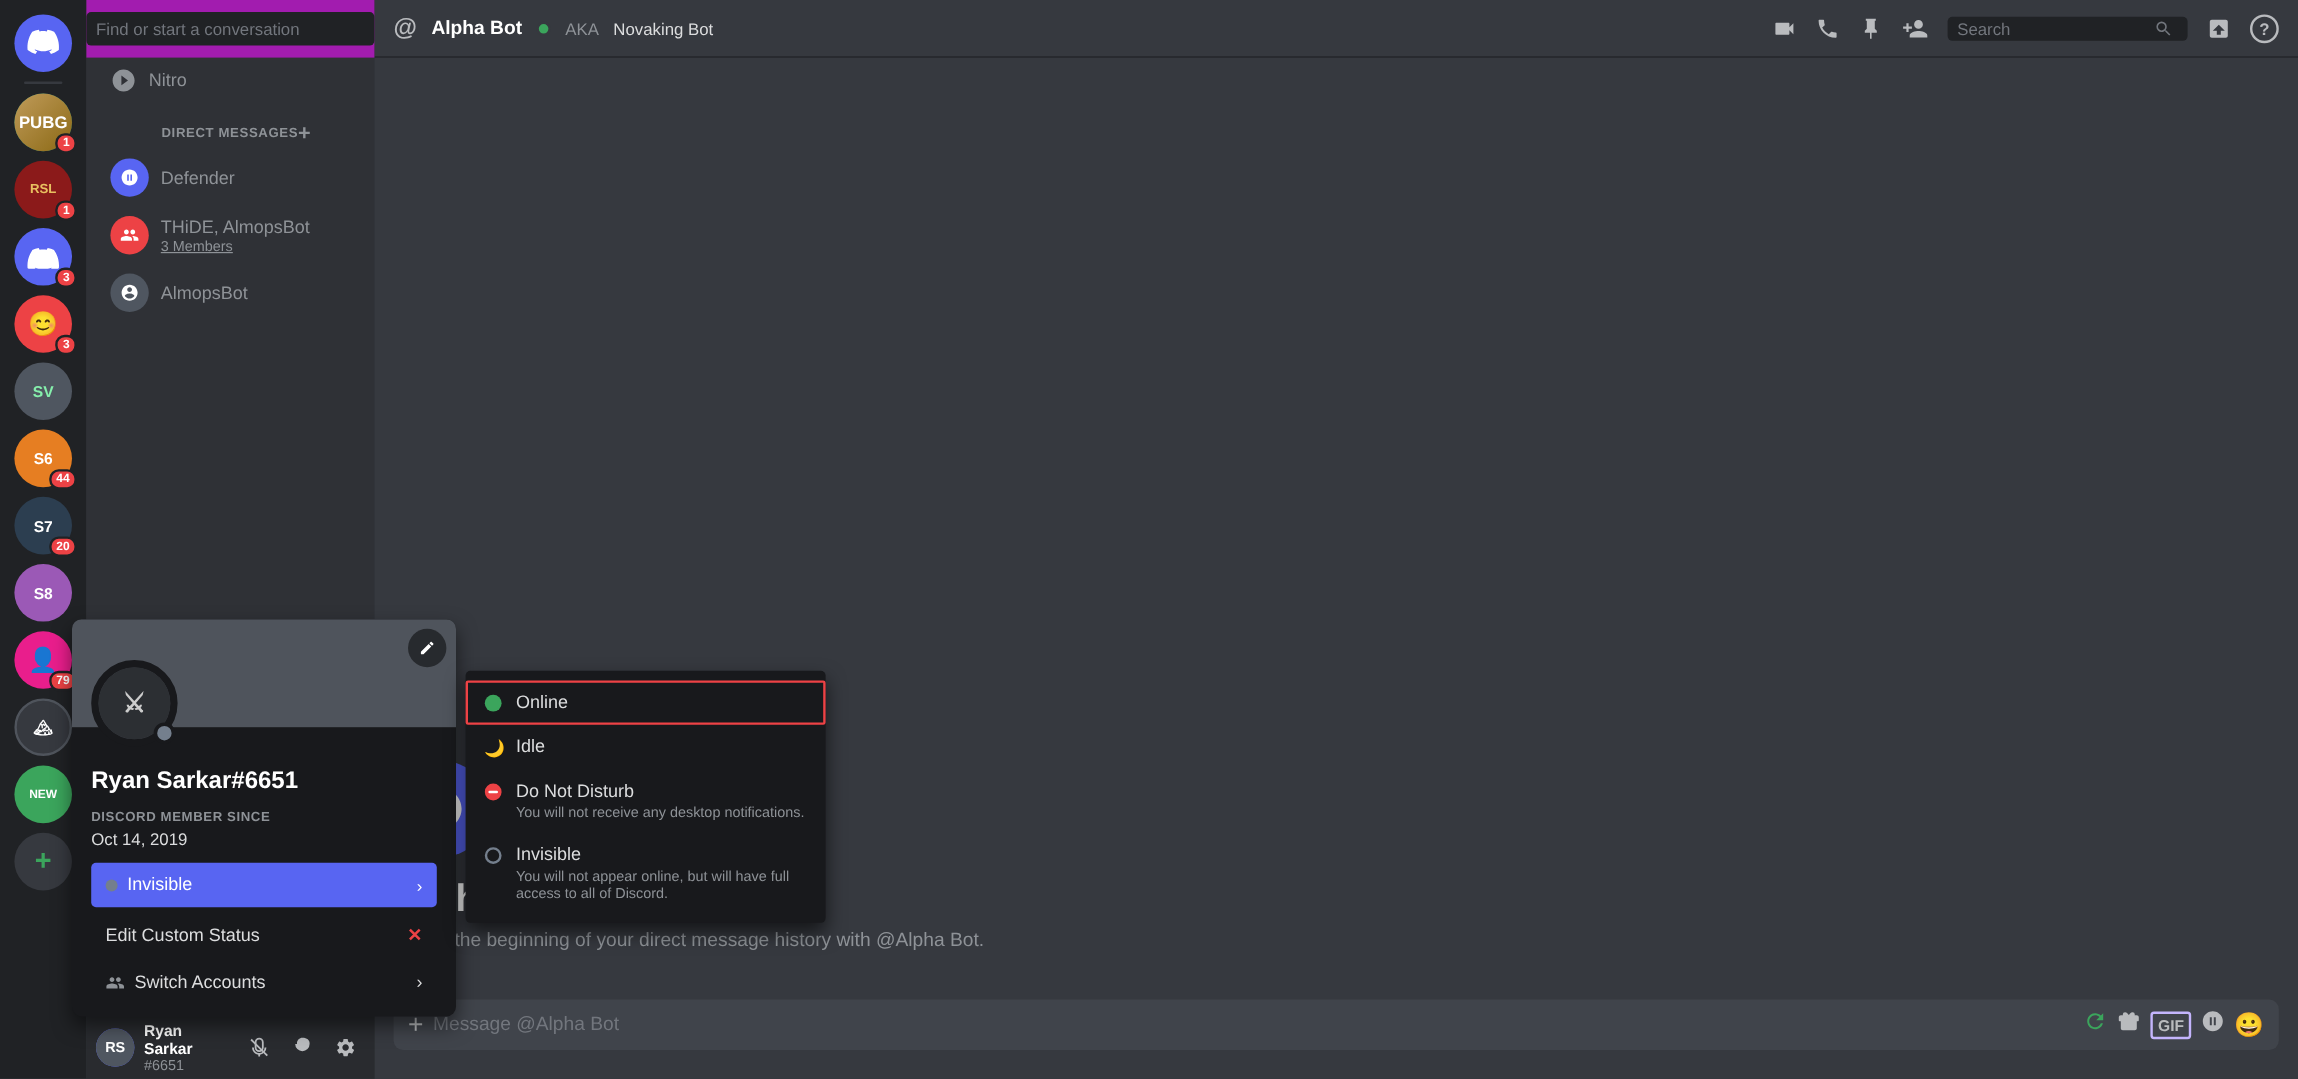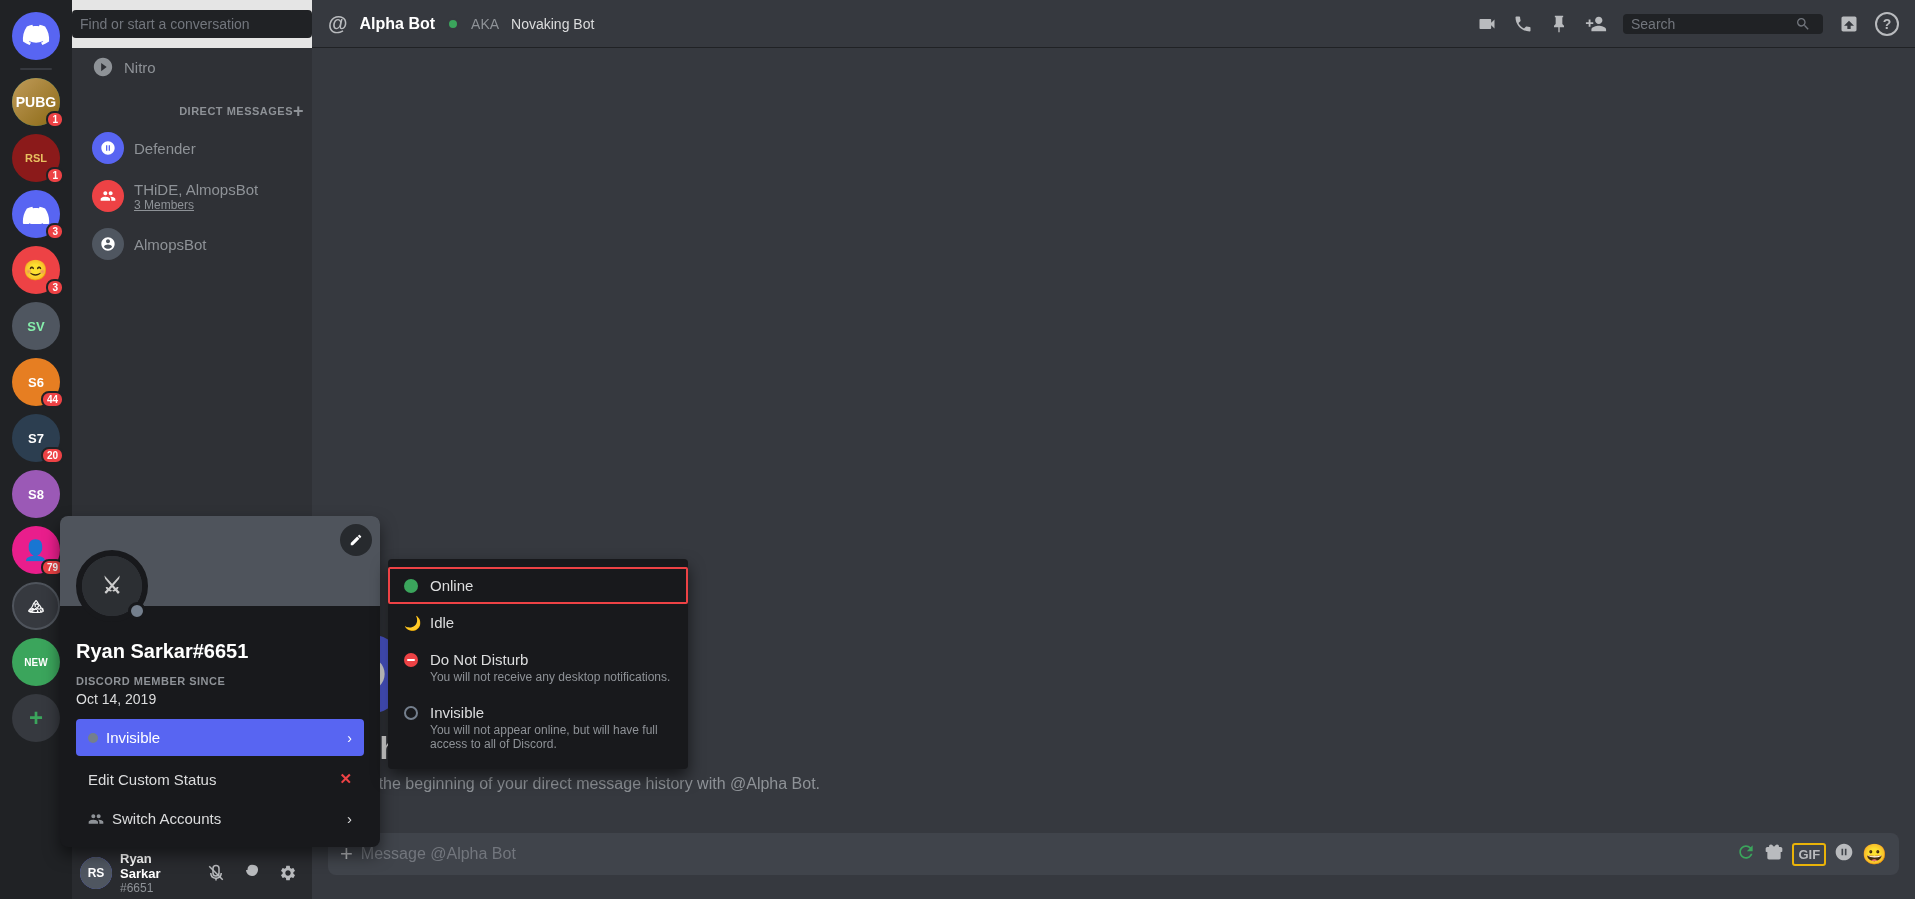"Find or start a conversation" .dm-search { background: #e5e5e5 -> #a21caf }
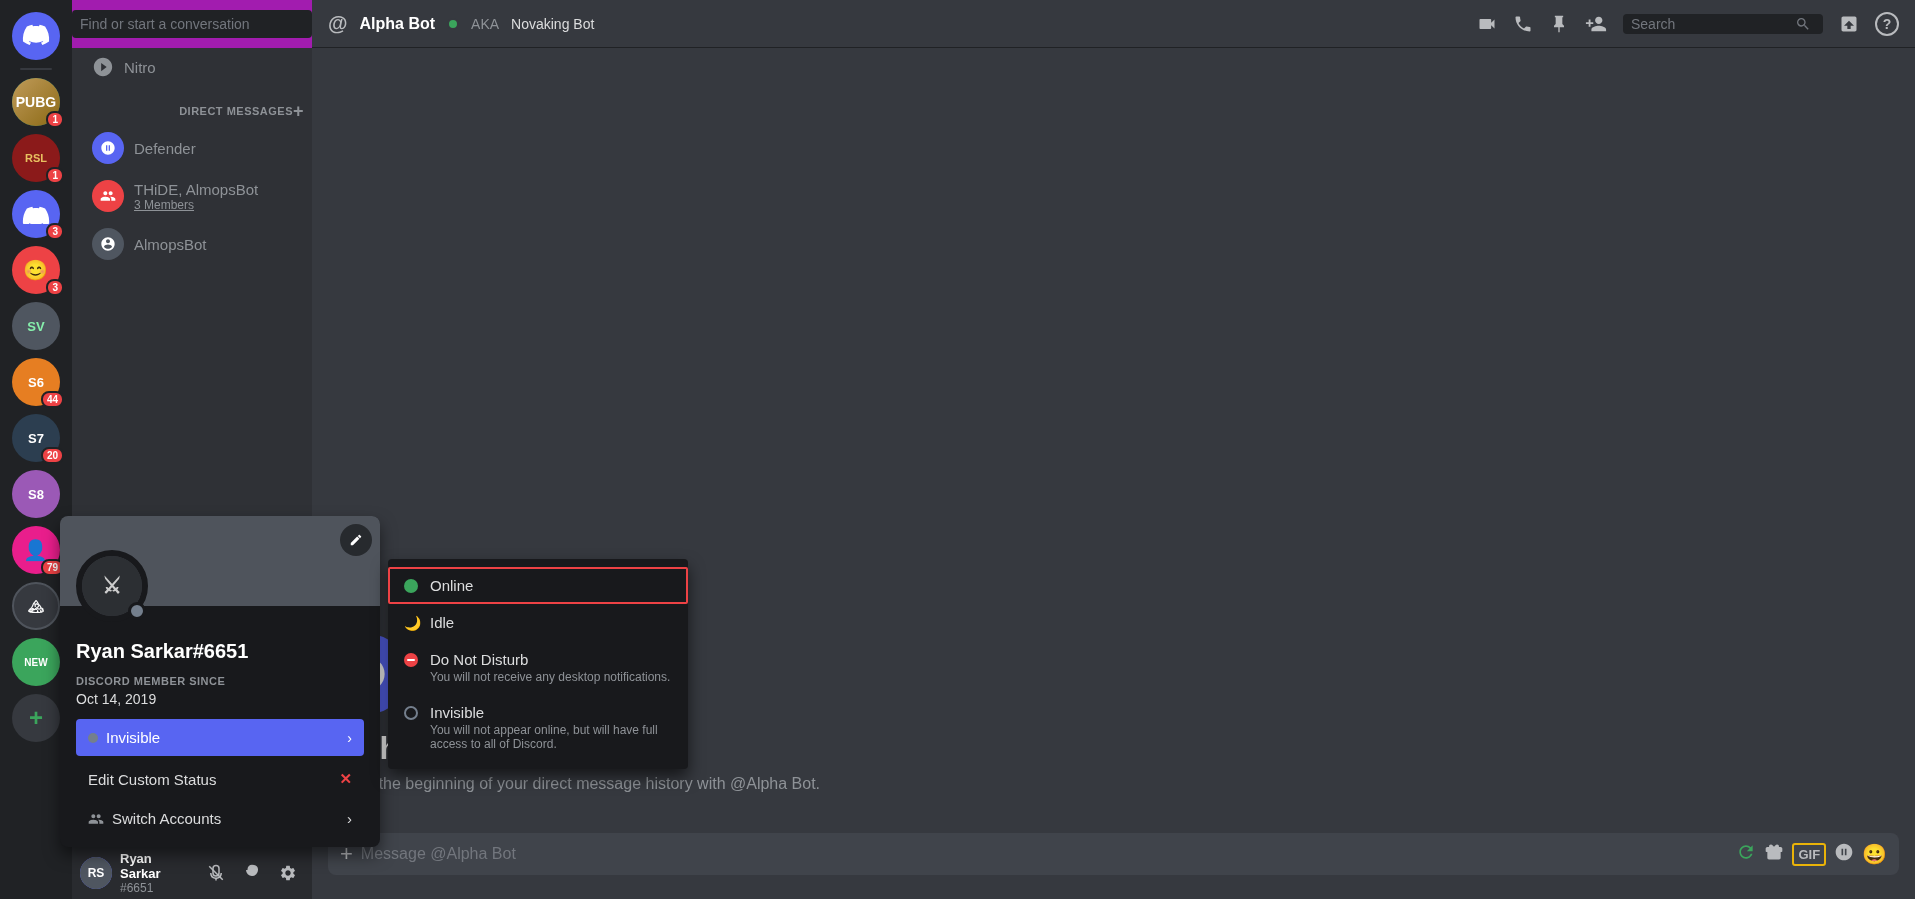"DIRECT MESSAGES" .dm-section-header { justify-content: flex-end -> center }
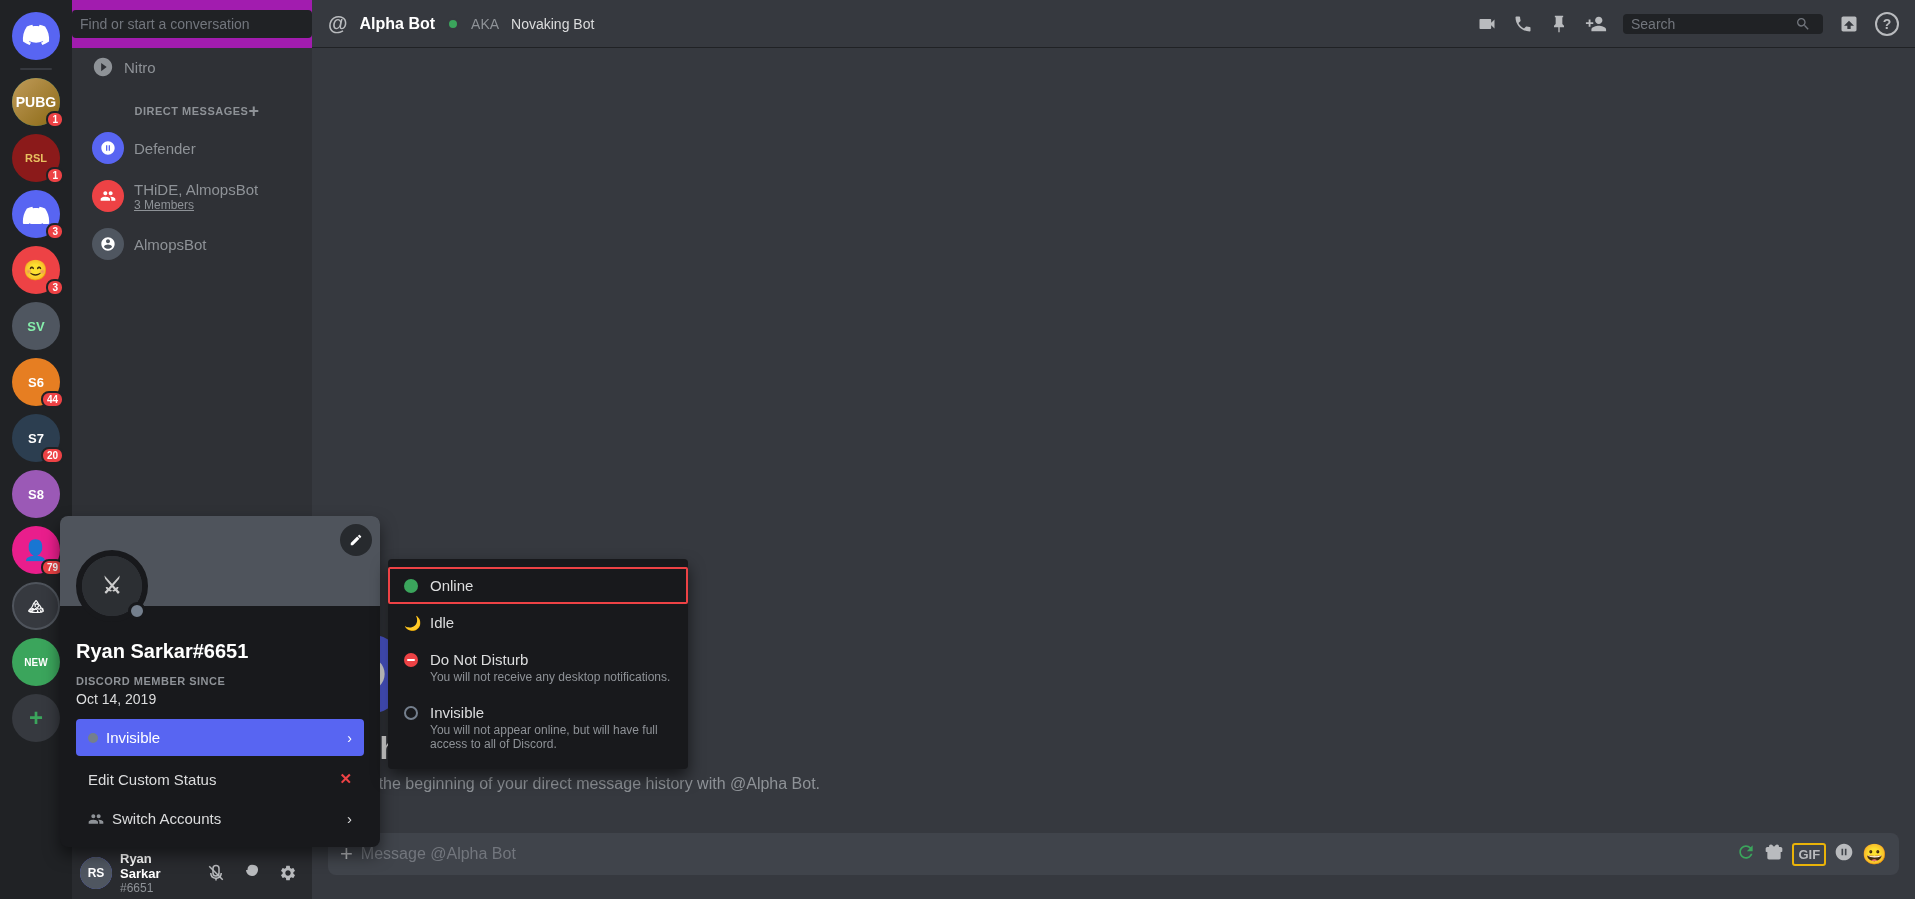"GIF" div.icon-btn { border: 2px solid #eab308 -> 2px solid #c4b5fd }
